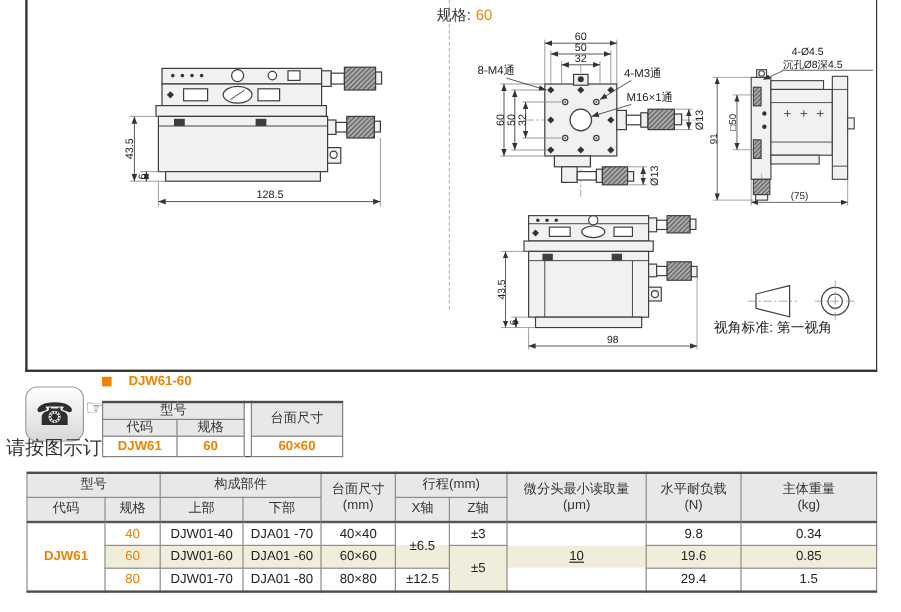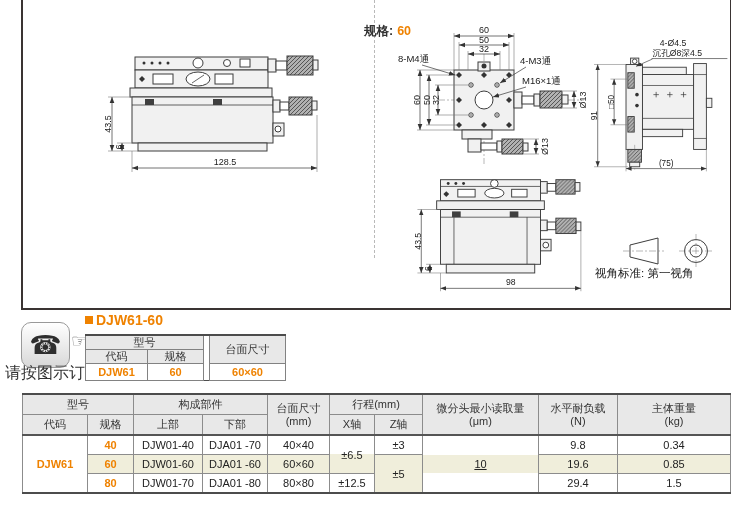"规格: 60" .spec-label { font-weight: bold -> none; top: 23px -> 5px }
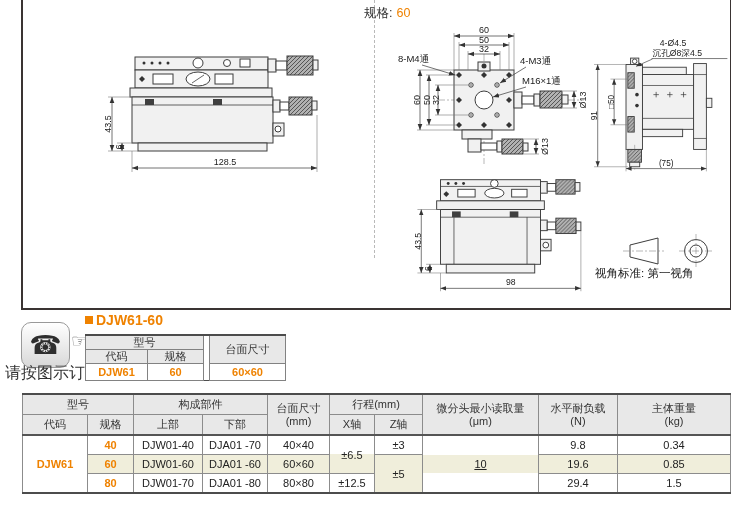"DJW61-60" .product-title { font-size: 14px -> 11px; gap: none -> 11px }
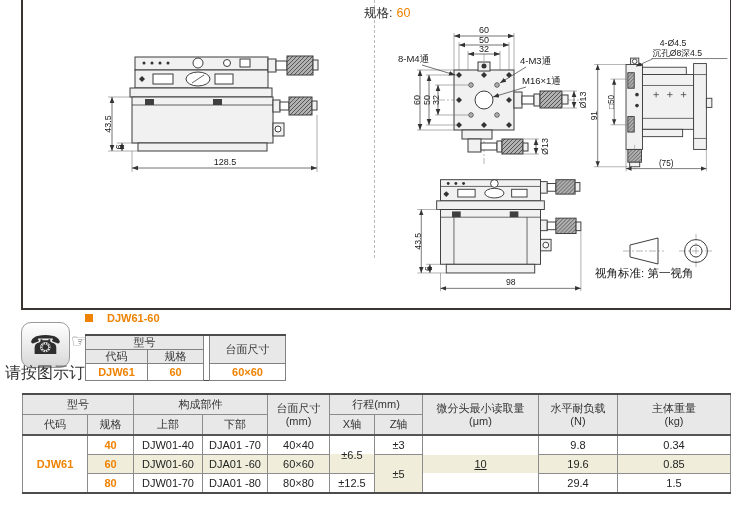"40" .spec td.sp { font-weight: bold -> normal }
